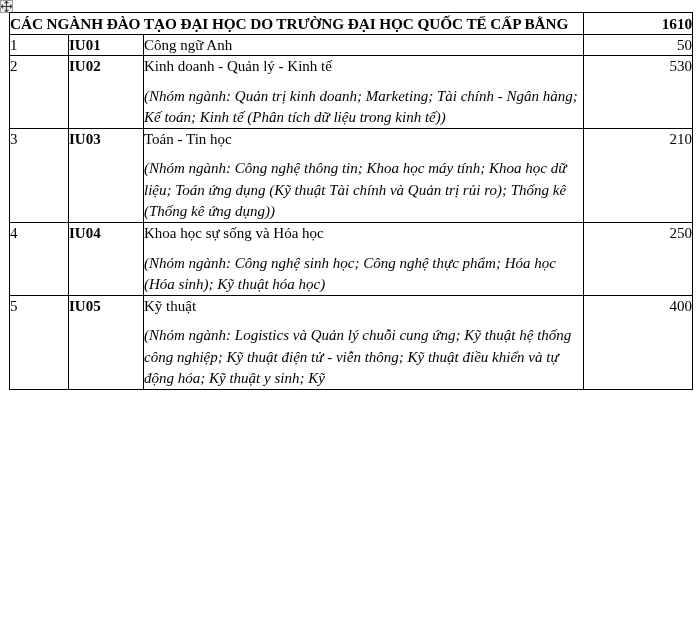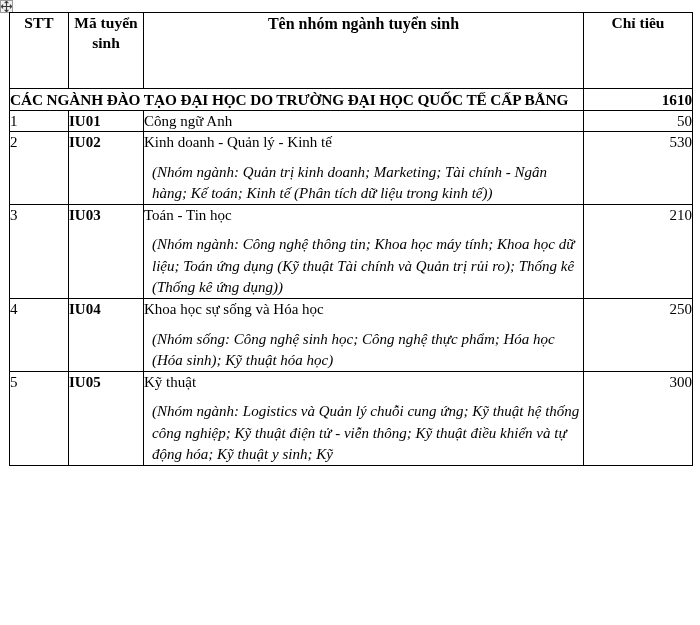"STT" tr.hdr { html: <tr> <td>STT</td> <td>Mã tuyển sinh</td> <td>Tên nhóm ngành tuyển sinh</td> <td>Chỉ tiêu</td> </tr> -> none }
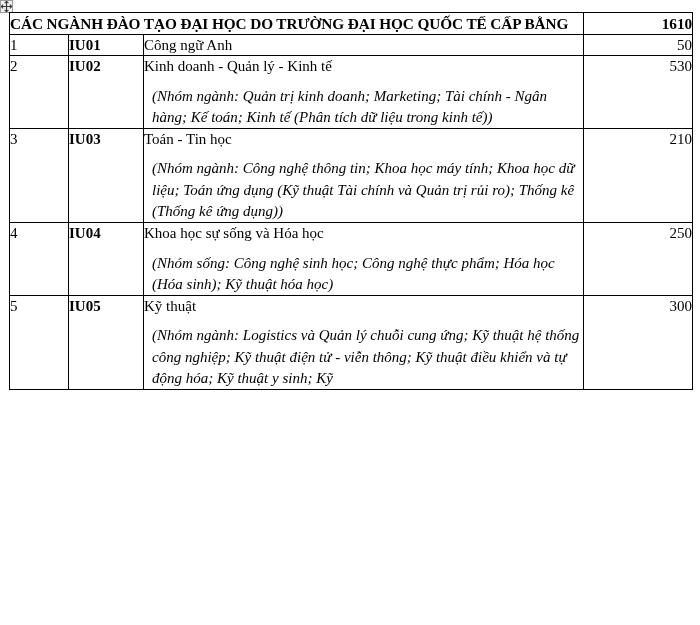"(Nhóm ngành: Quản trị kinh" .major-sub { margin-left: 8px -> none }
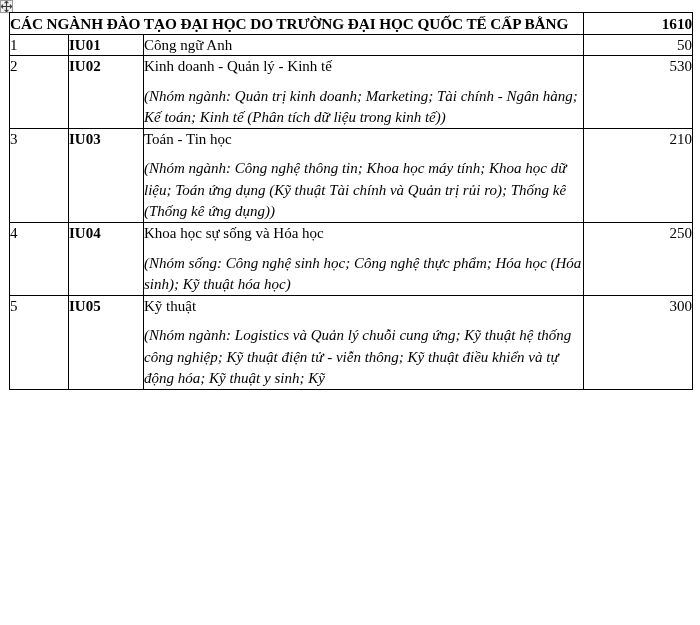"(Nhóm sống: Công nghệ sinh" span.major-sub { text: sống -> ngành }
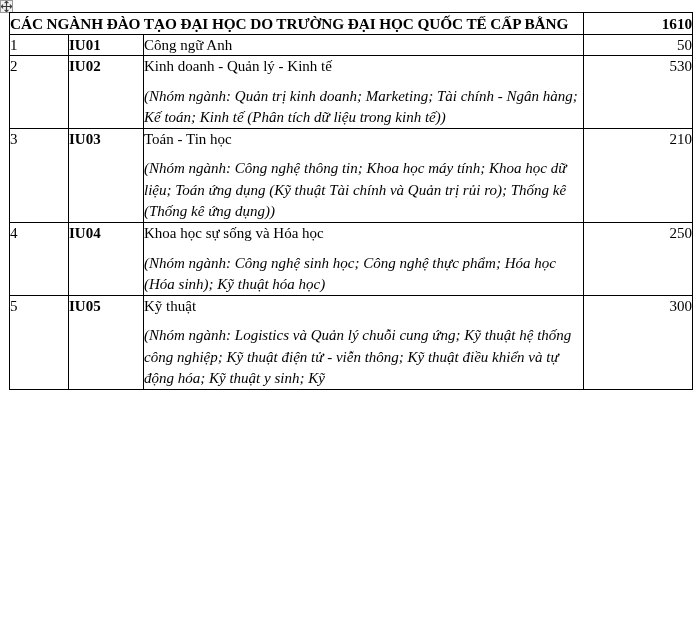"300" td.d-quota { text: 300 -> 400 }
